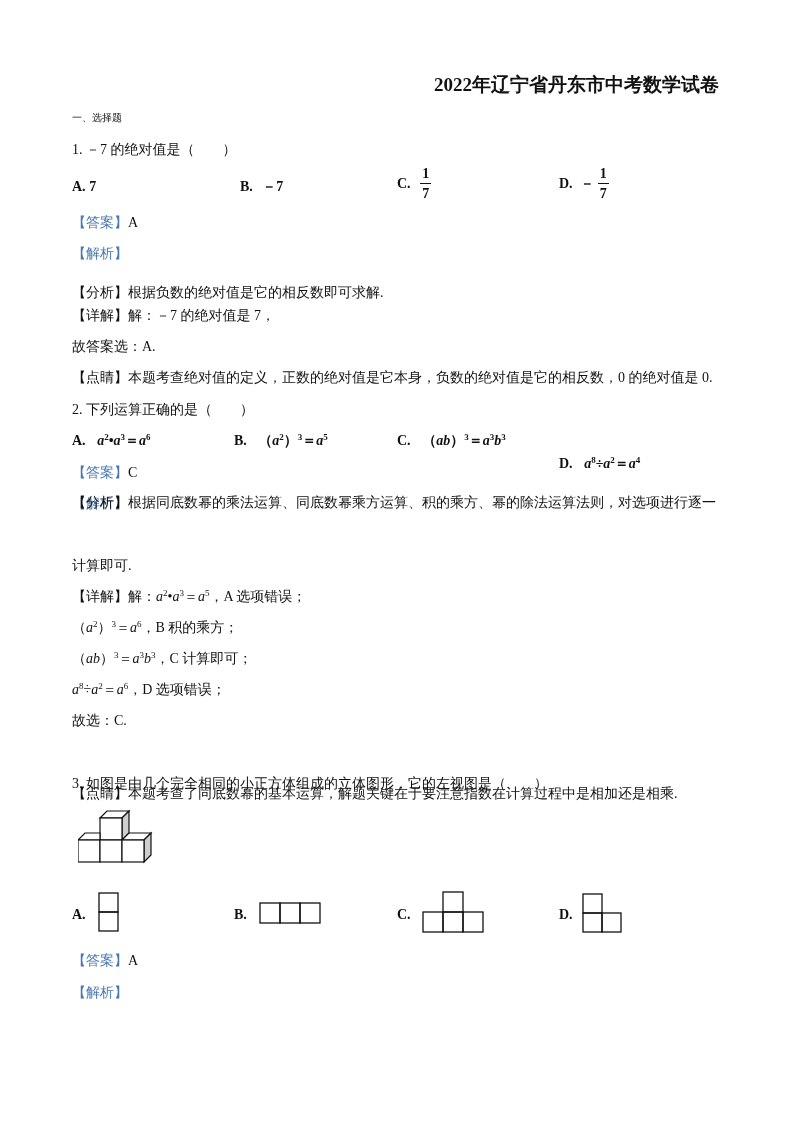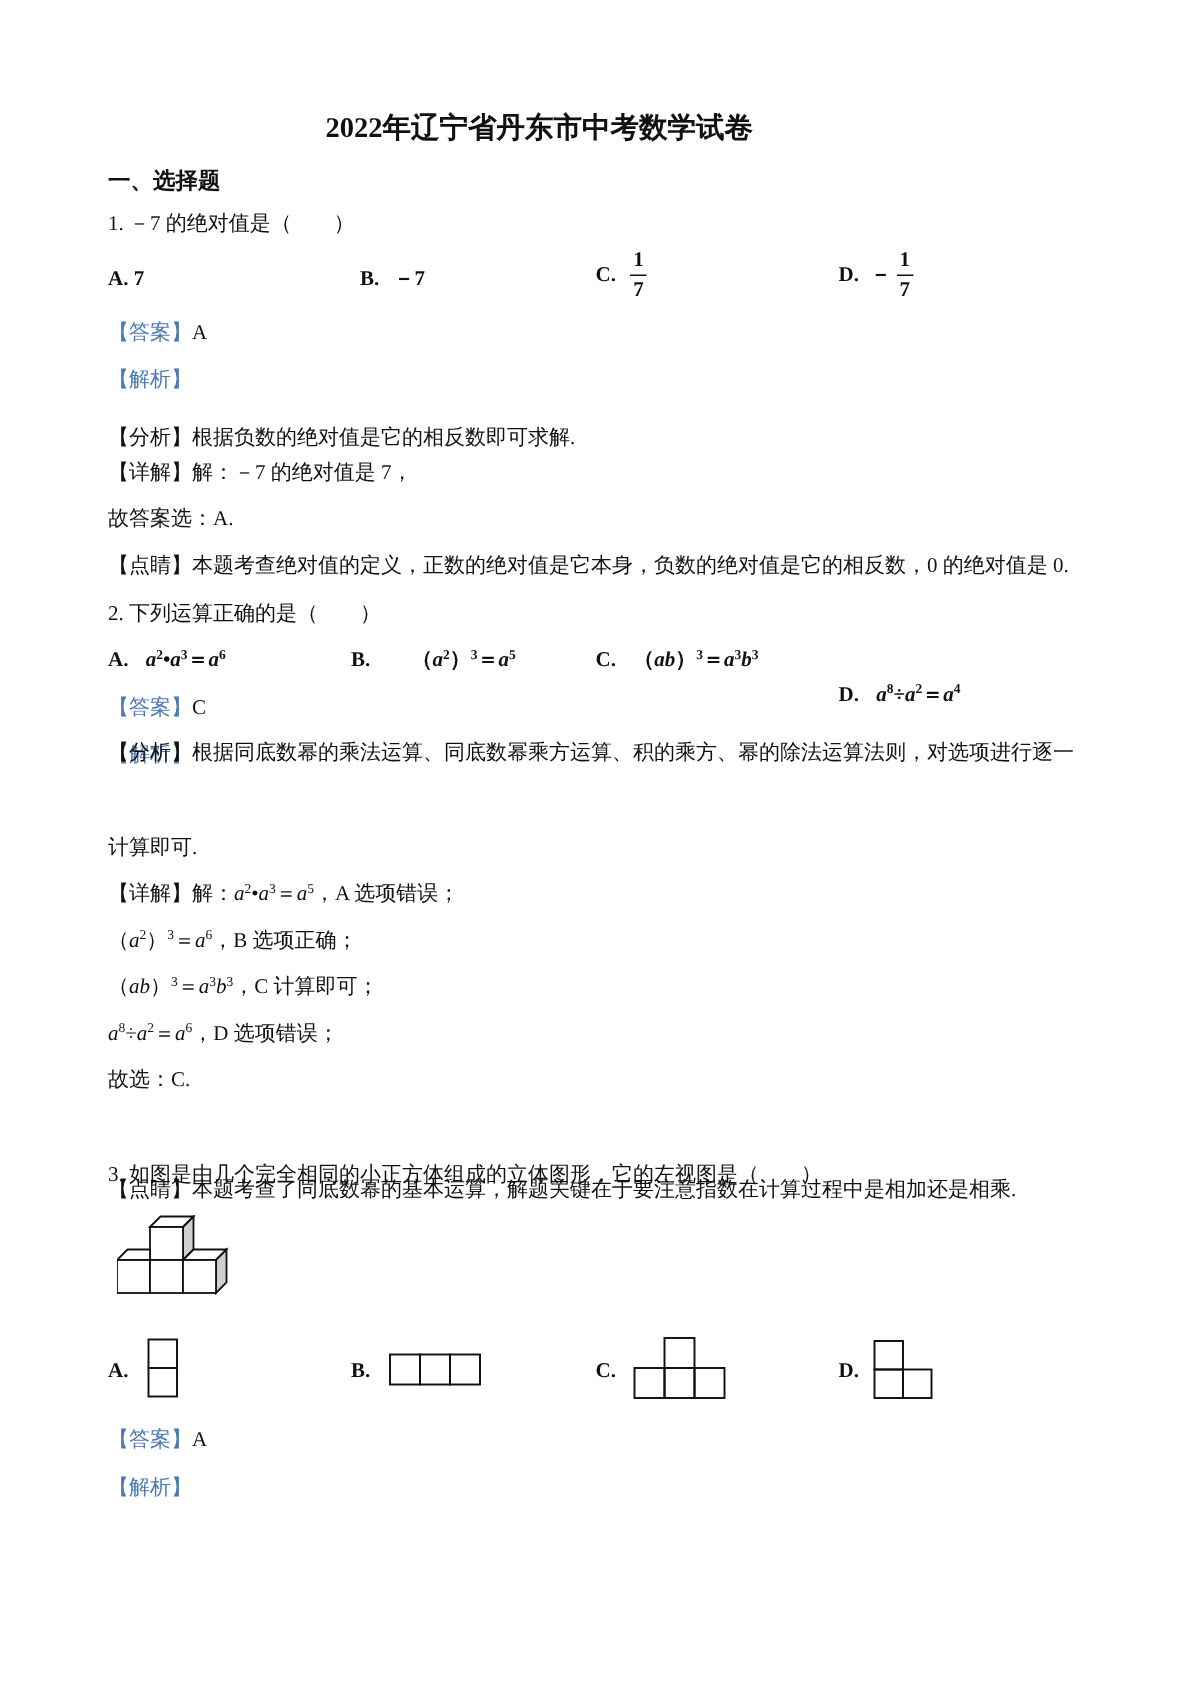"2022年辽宁省丹东市中考数学试卷" .title { text-align: center -> right }
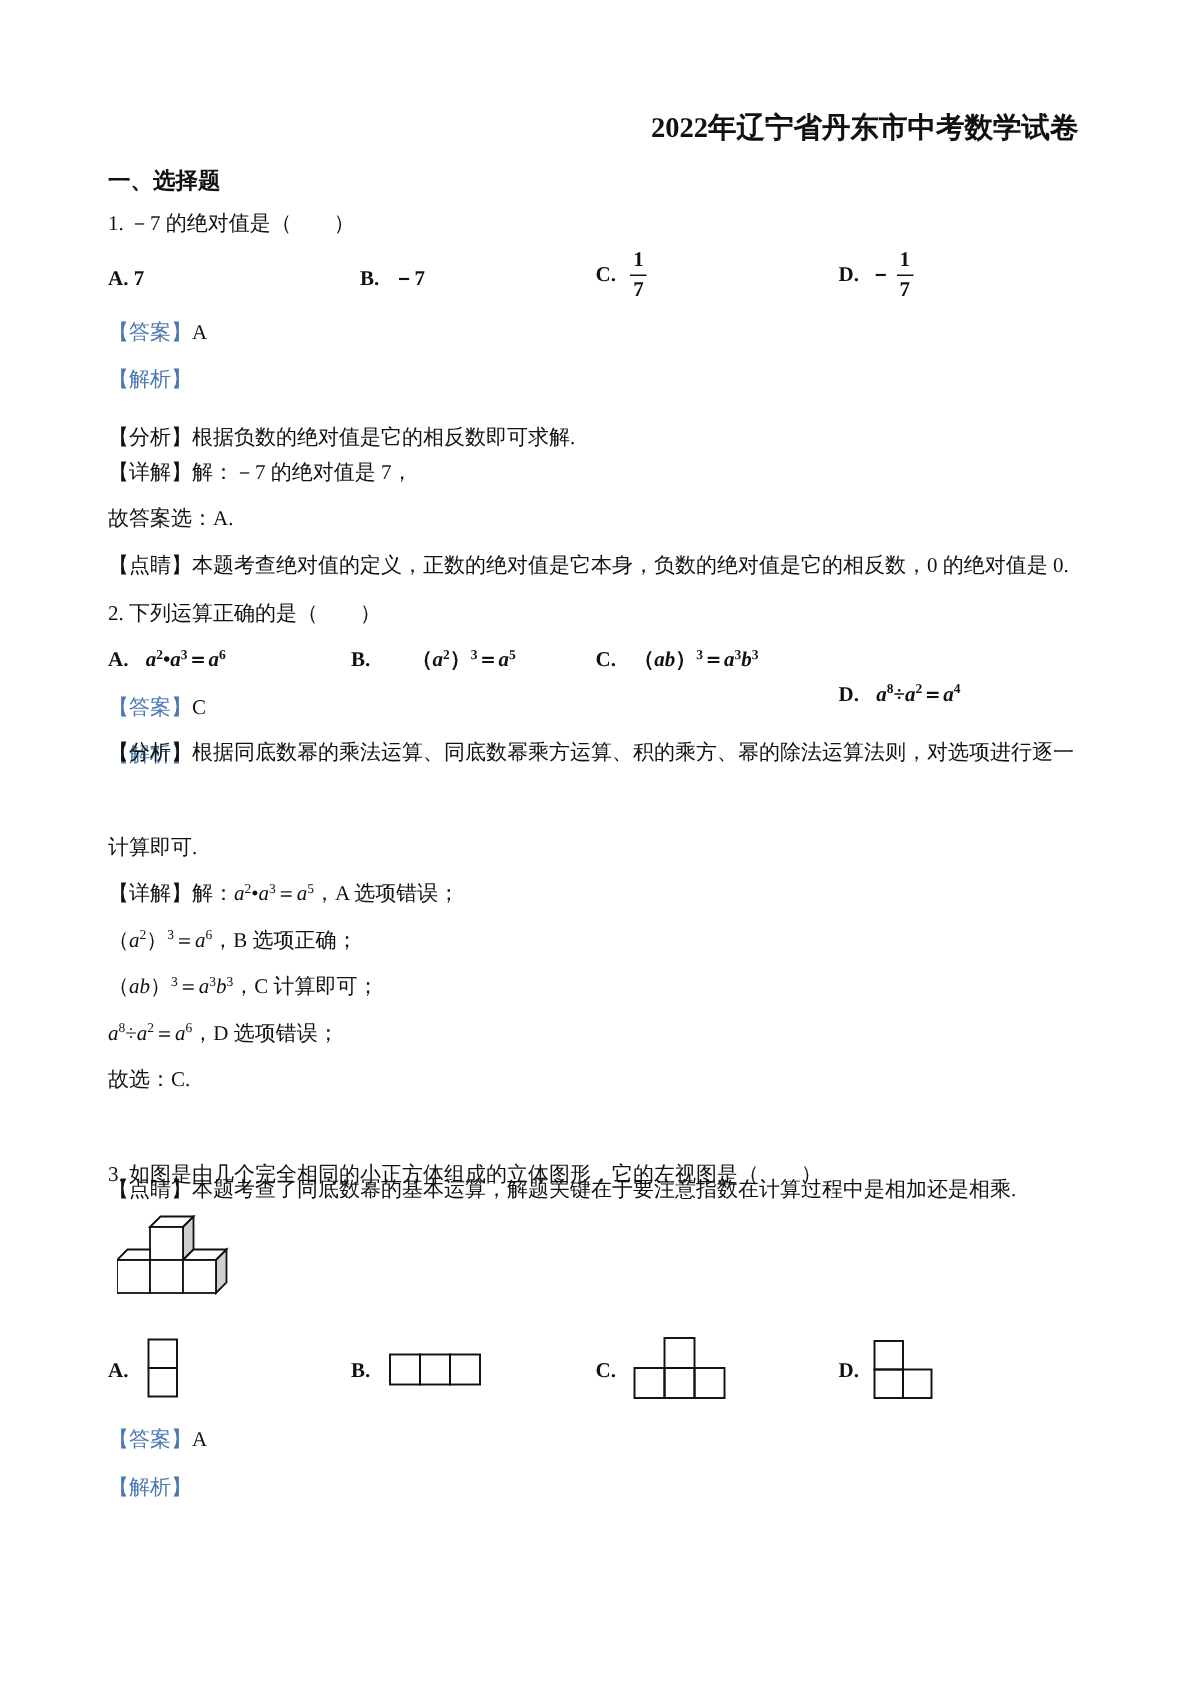"一、选择题" .section { font-size: 15px -> 10px; font-weight: bold -> normal }
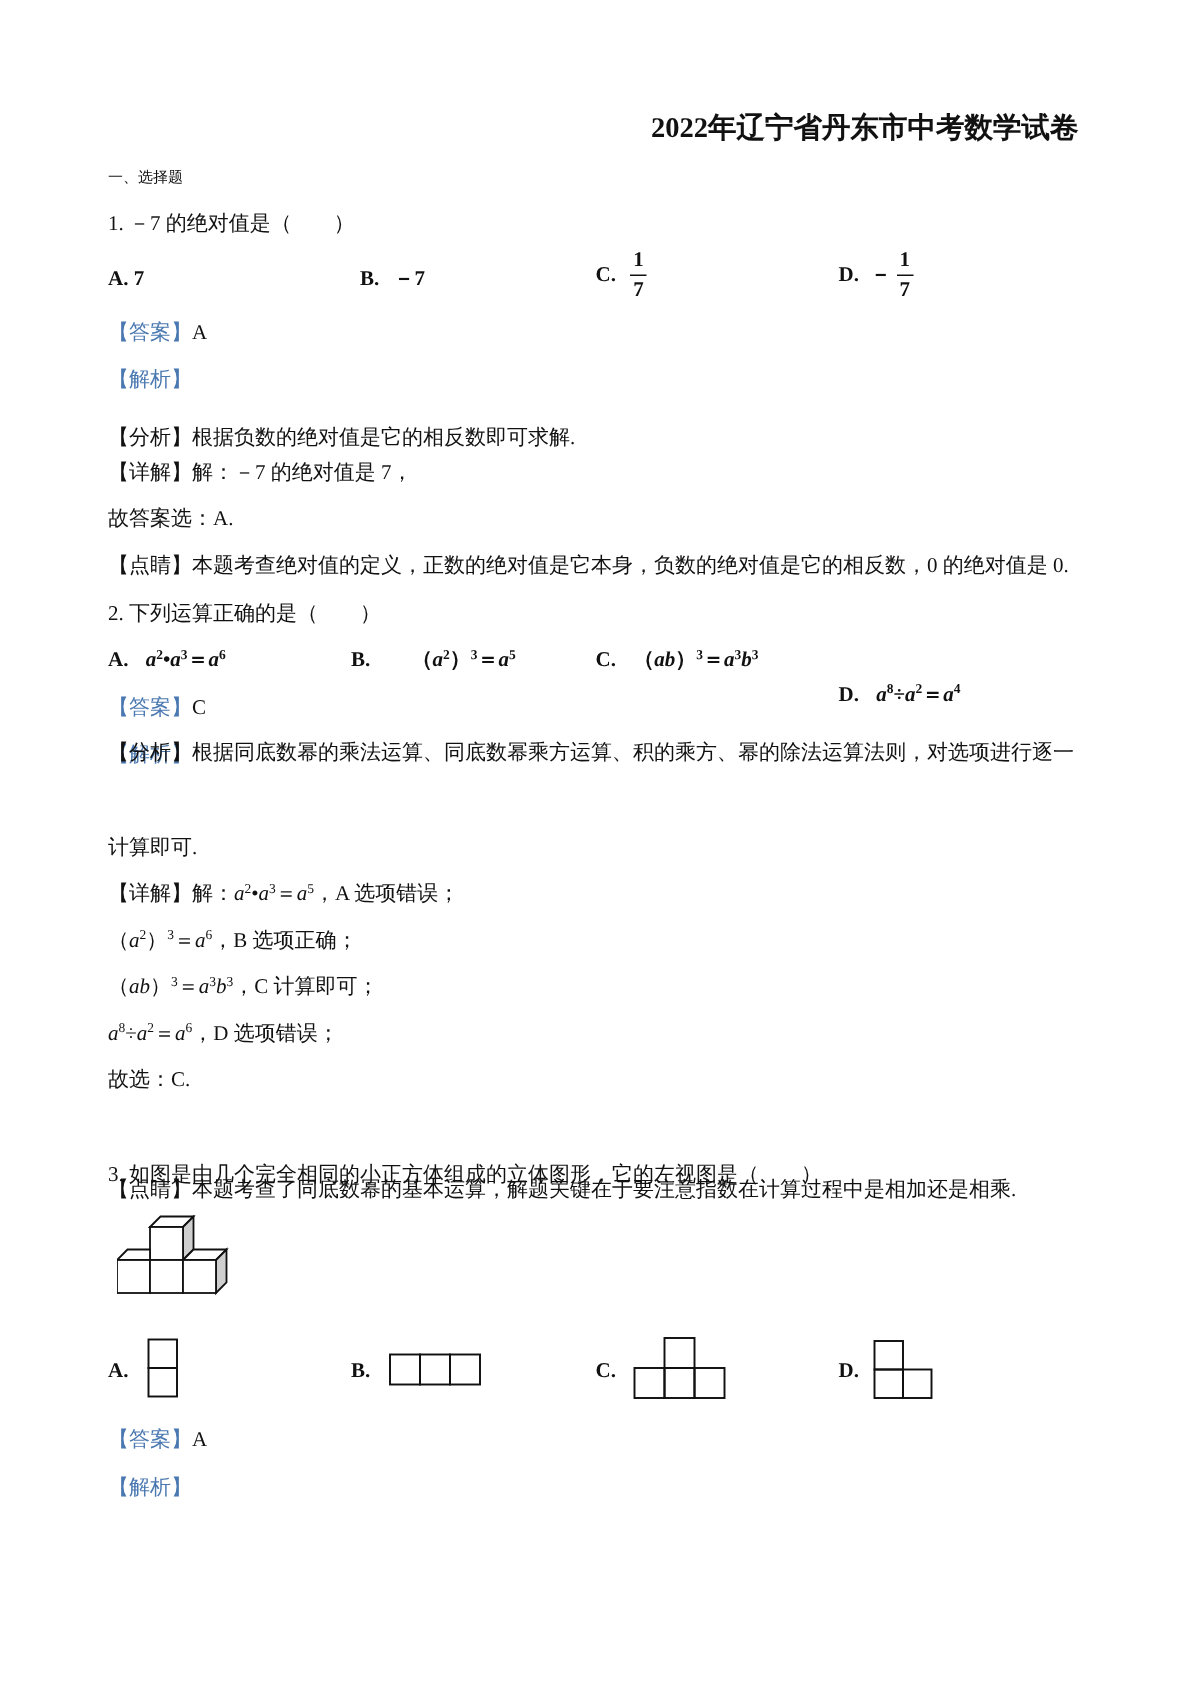"（a2）3＝a5" span { margin-left: 24px -> 8px }
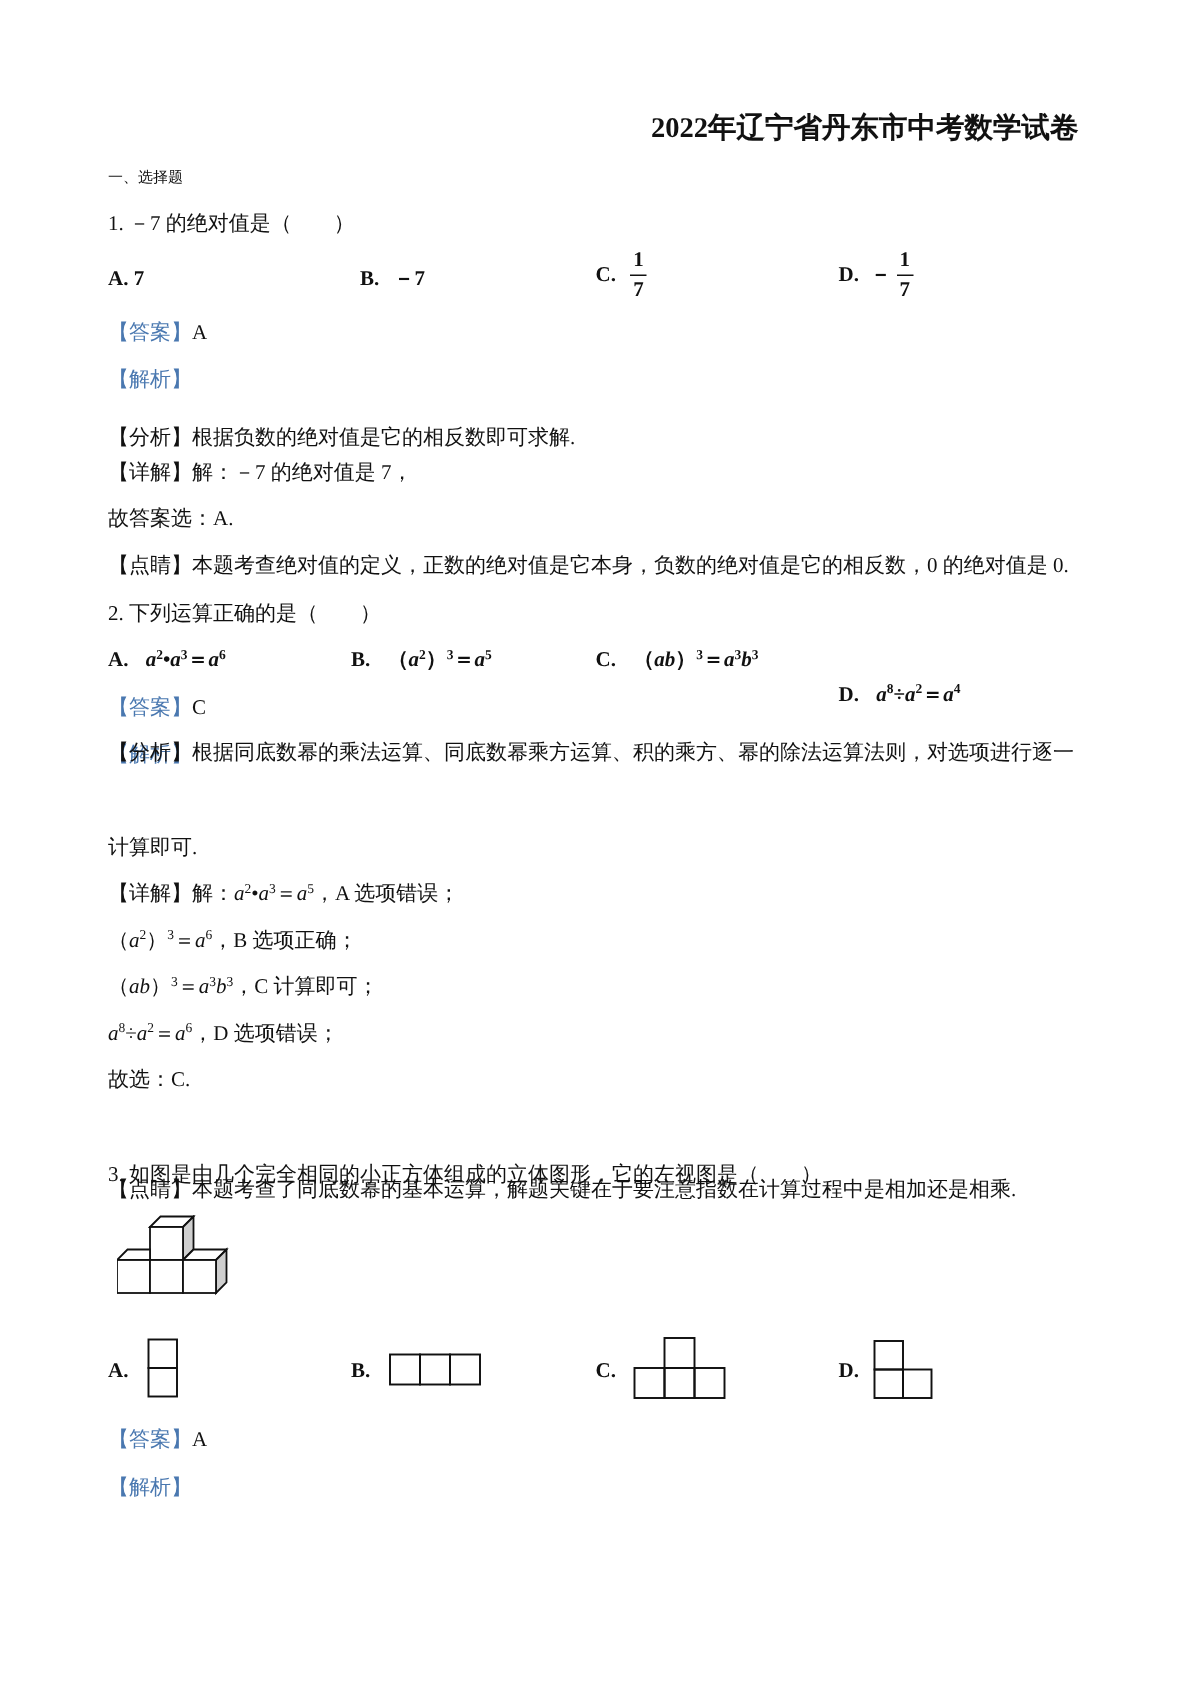"，B 选项正确；" span { text: 选项正确 -> 积的乘方 }
